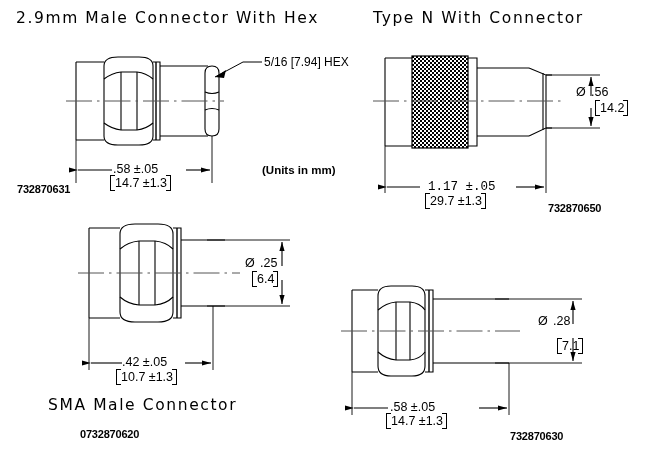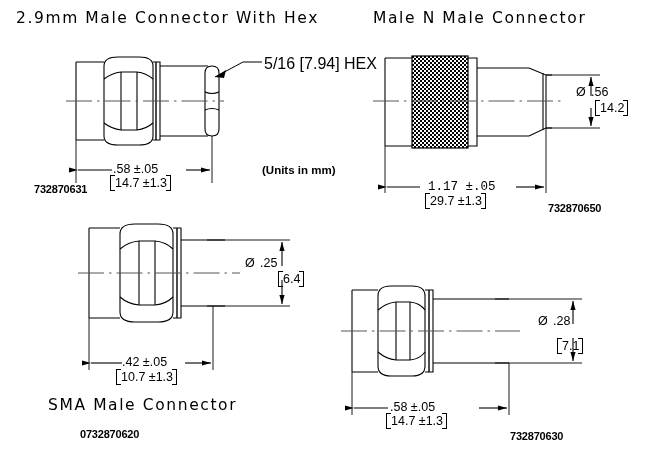"Male N Male Connector" div.title { text: Male  N  Male -> Type  N  With }
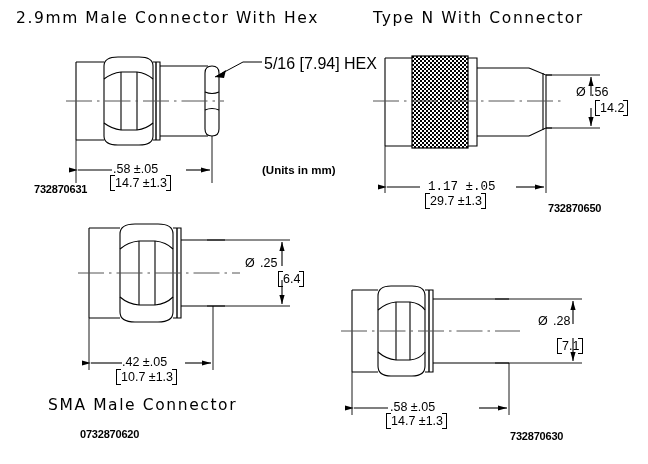"5/16 [7.94] HEX" .leadertext { font-size: 16px -> 12px }
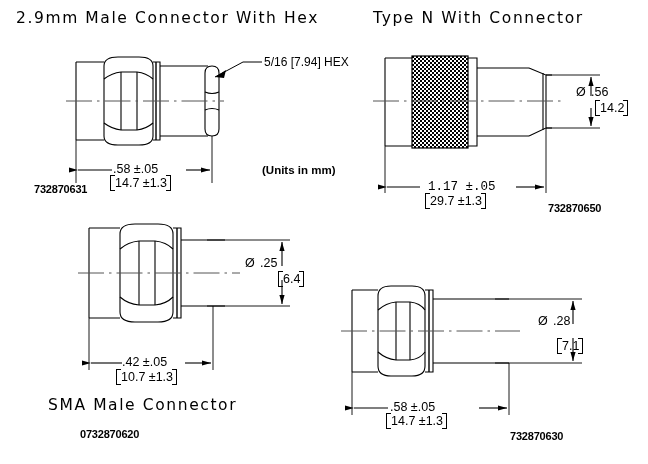"732870631" div.partnum { left: 34px -> 17px }
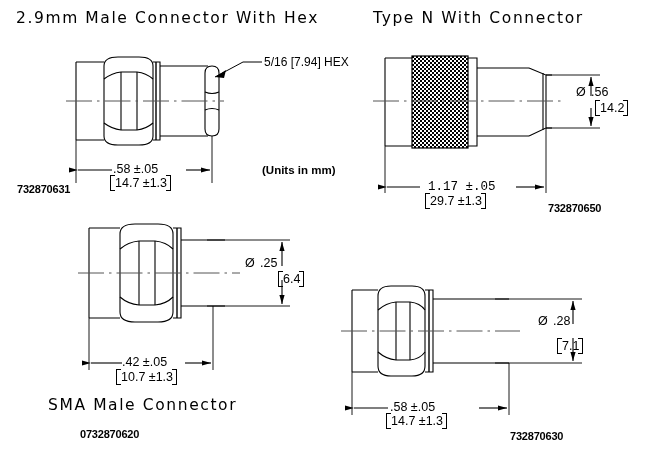"6.4" div.dimtext { left: 278px -> 252px }
